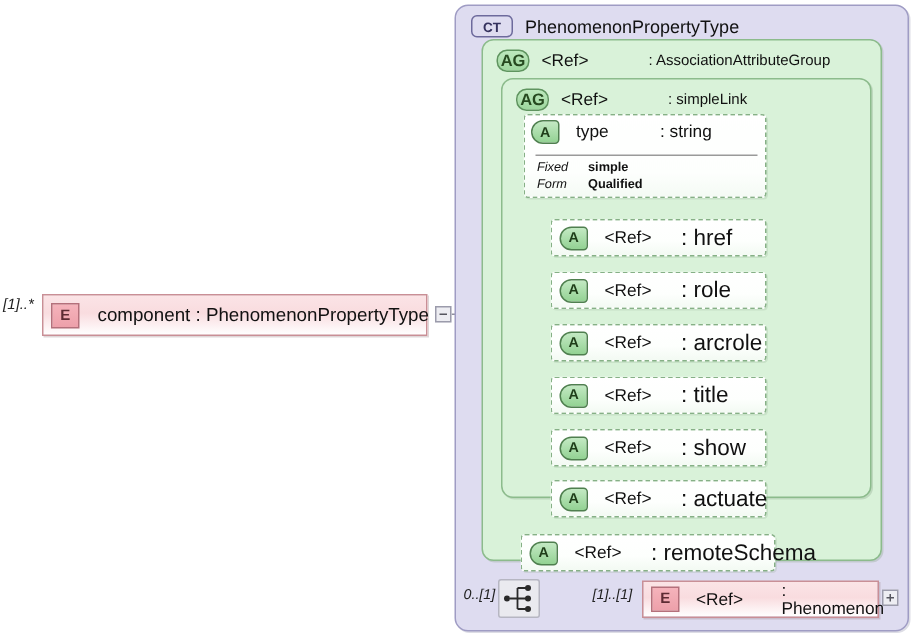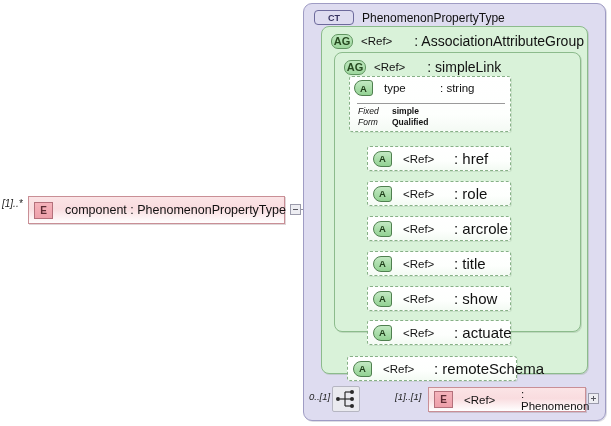"CT" .badge-ct { width: 40px -> 28px }
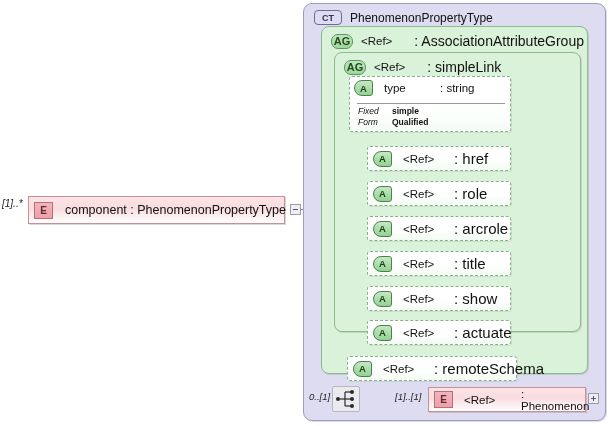": AssociationAttributeGroup" .ag-head .typ { font-size: 14px -> 10px; margin-left: 22px -> 40px }
